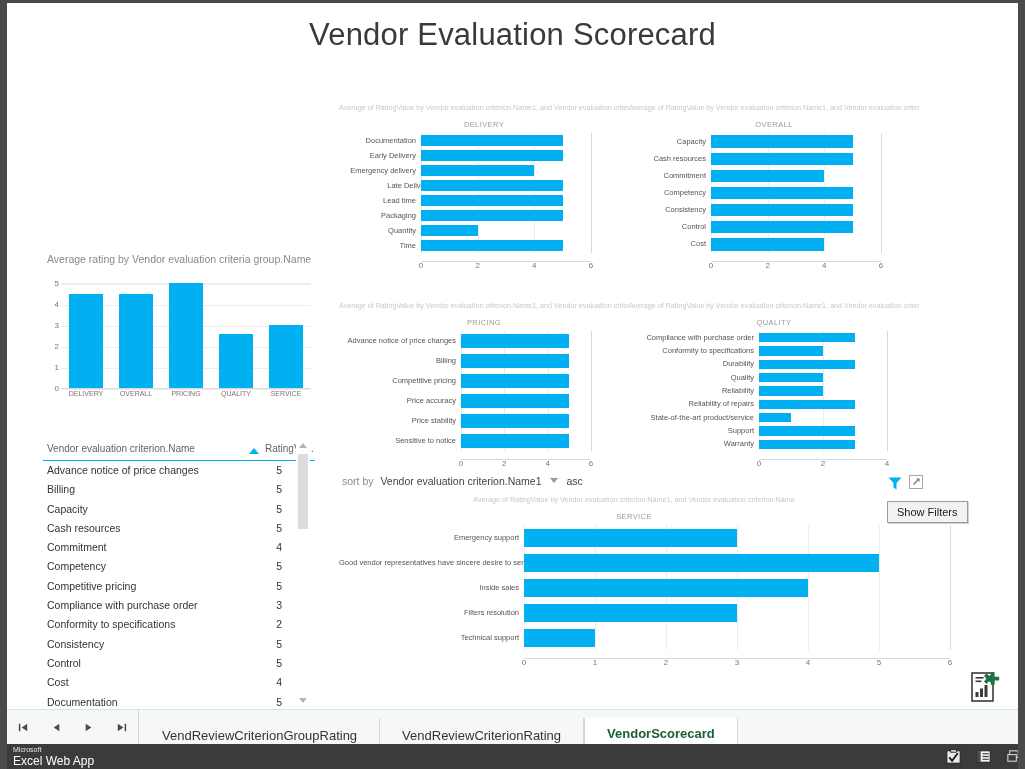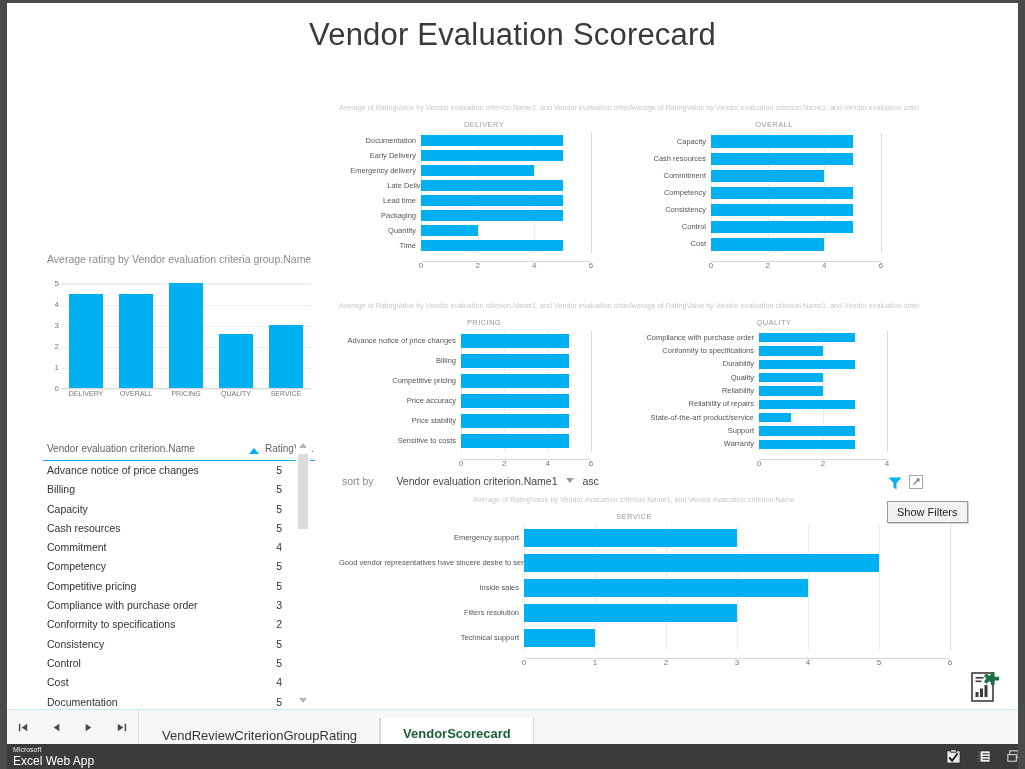"Sensitive to costs" div.b-cat { text: costs -> notice }
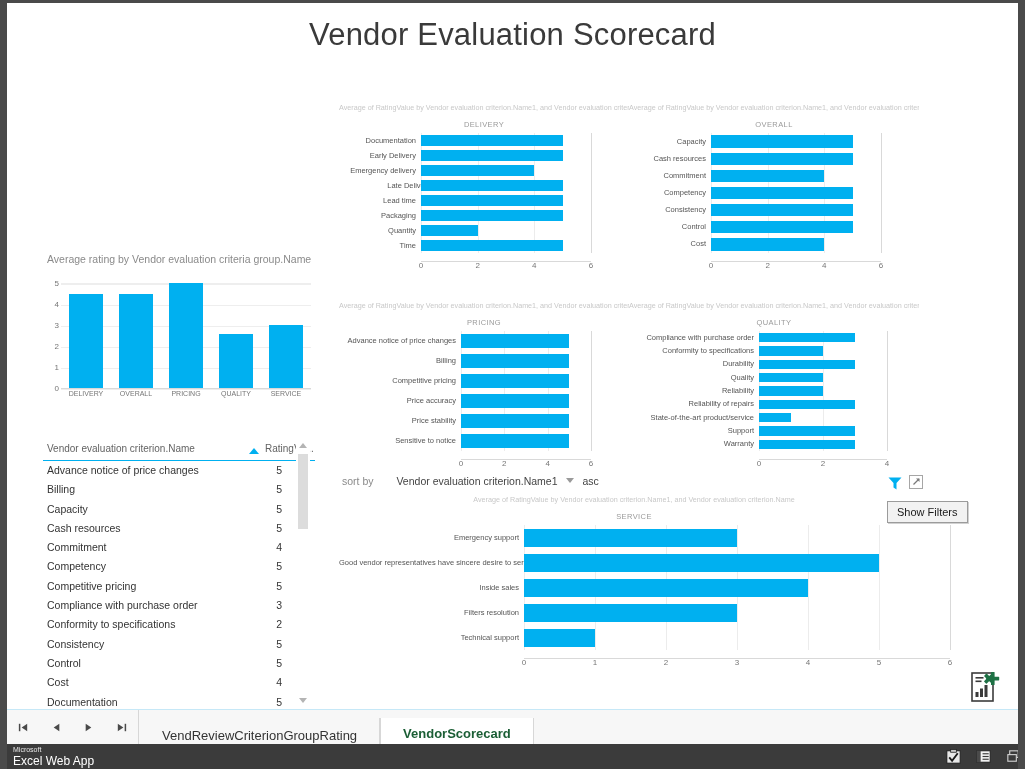"Vendor evaluation criterion.Name1" .sortbar .fld { margin-left: 20px -> 4px }
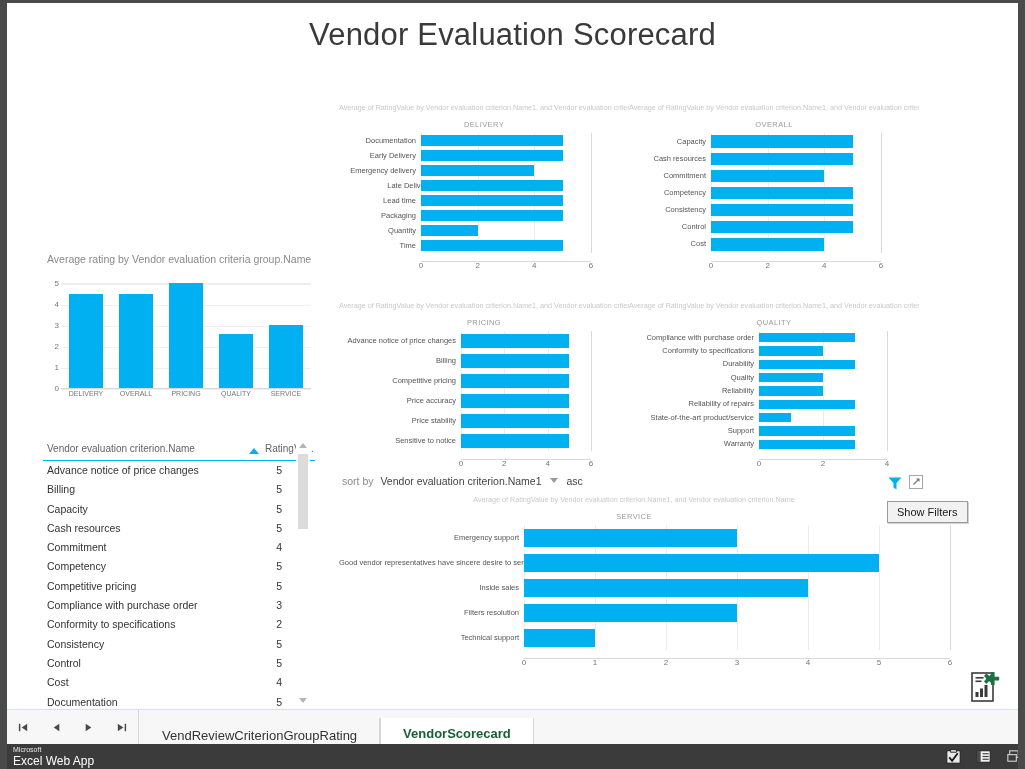"VendReviewCriterionRating" div.tab { html: none -> <div>VendReviewCriterionRating</div> }
